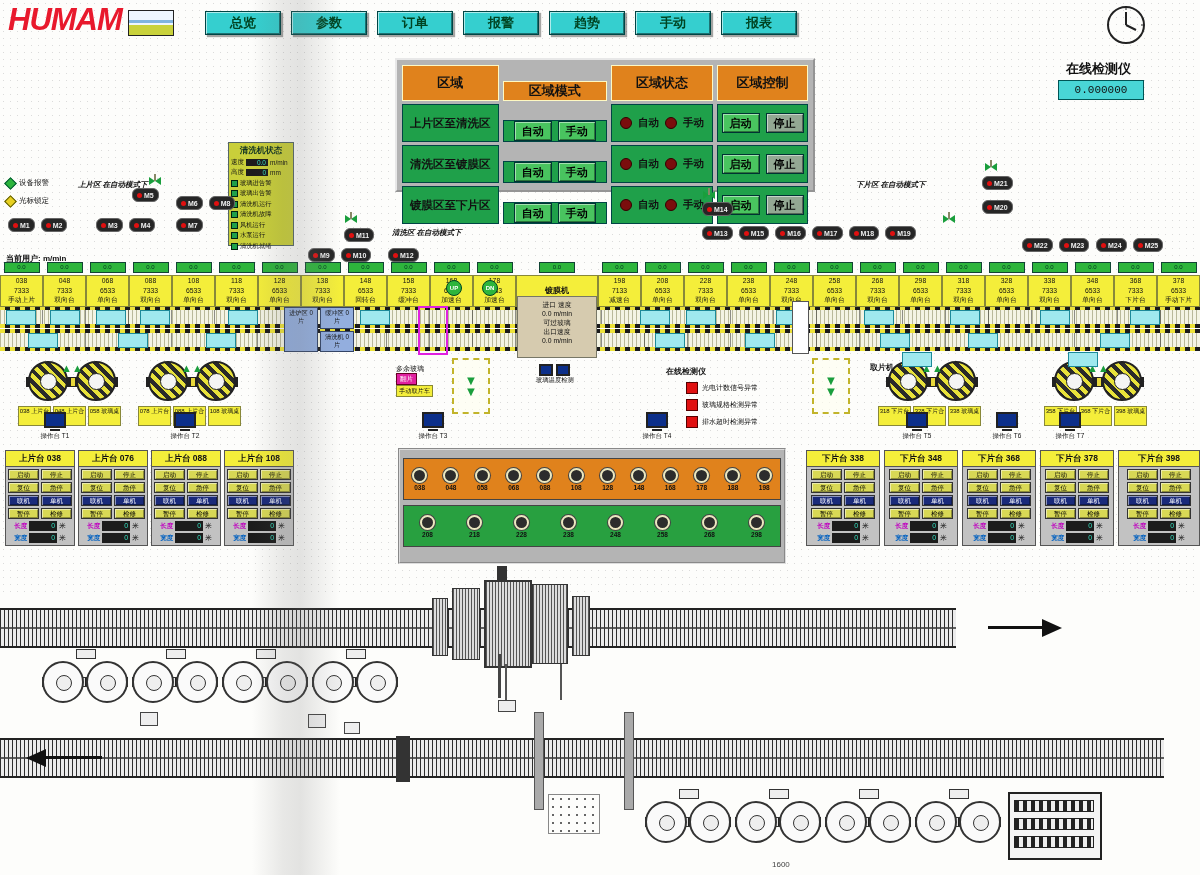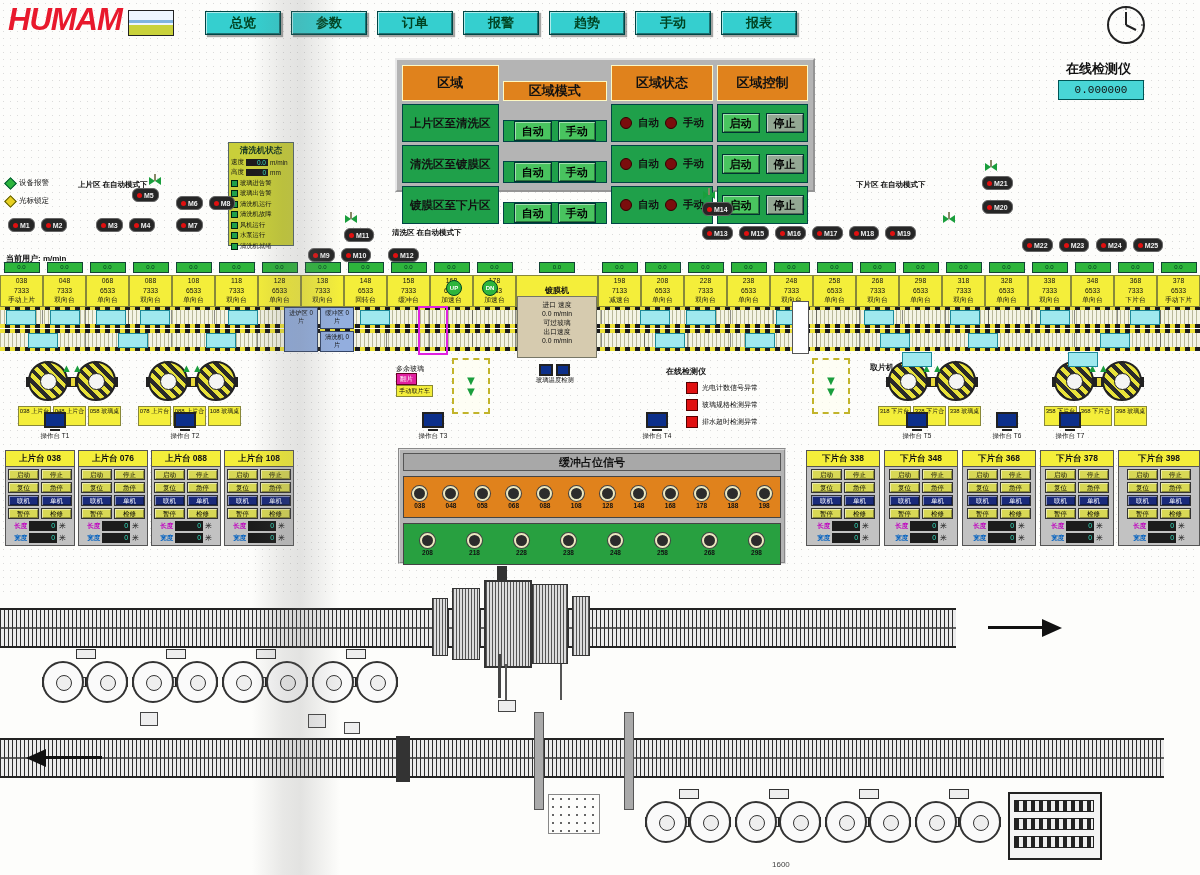"上片区 在自动模式下" .note { font-style: none -> italic }
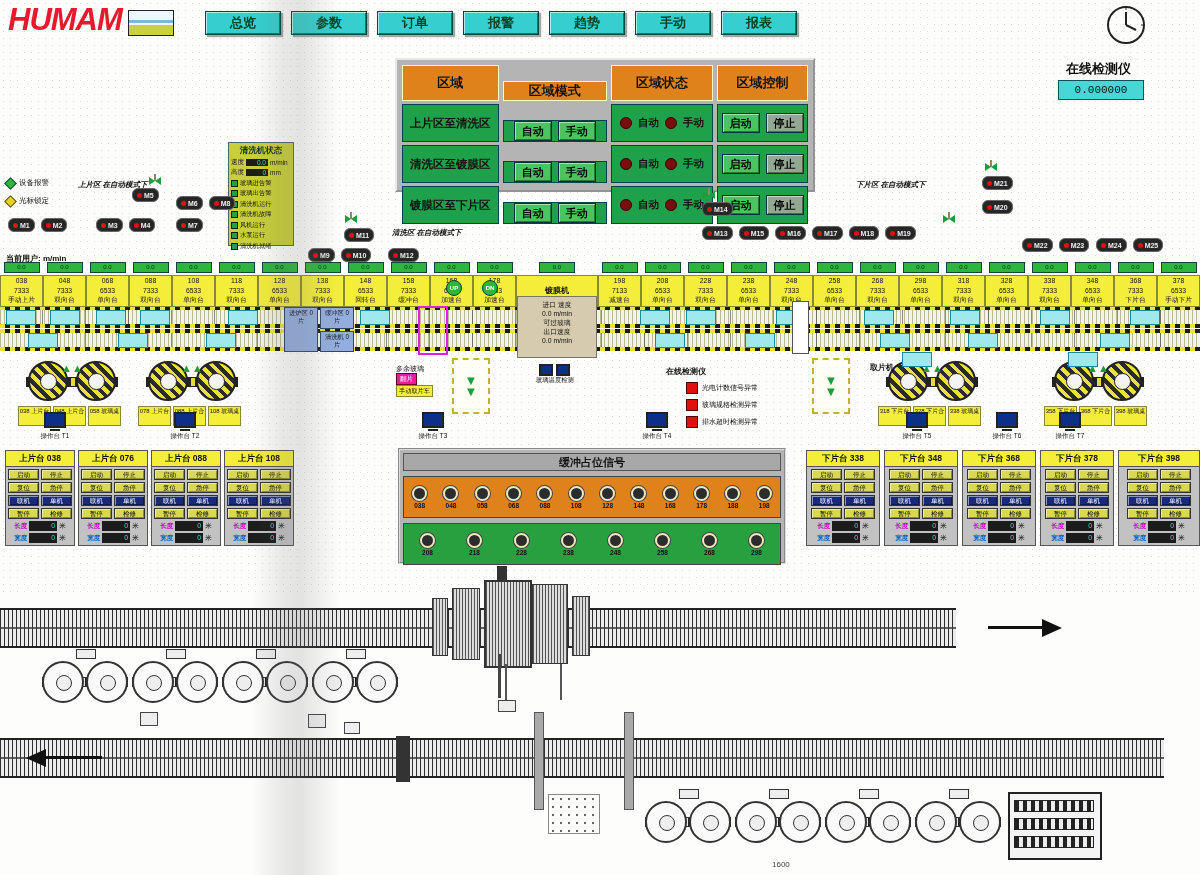"缓冲占位信号" div.buf-title { html: <div>缓冲占位信号</div> -> none }
